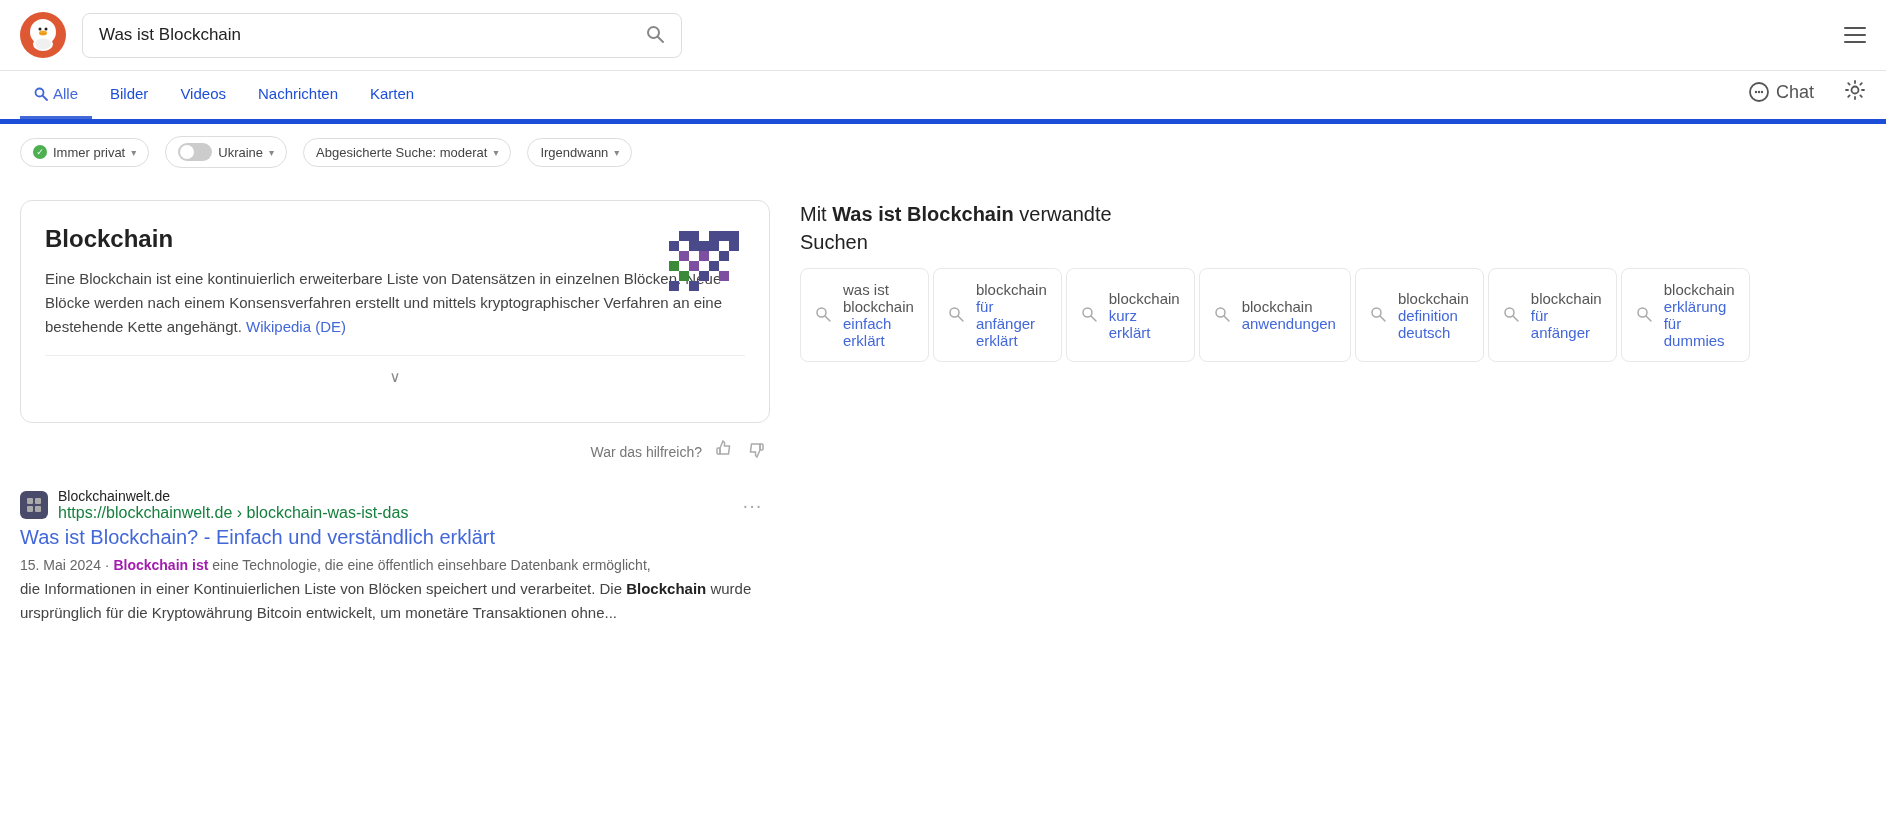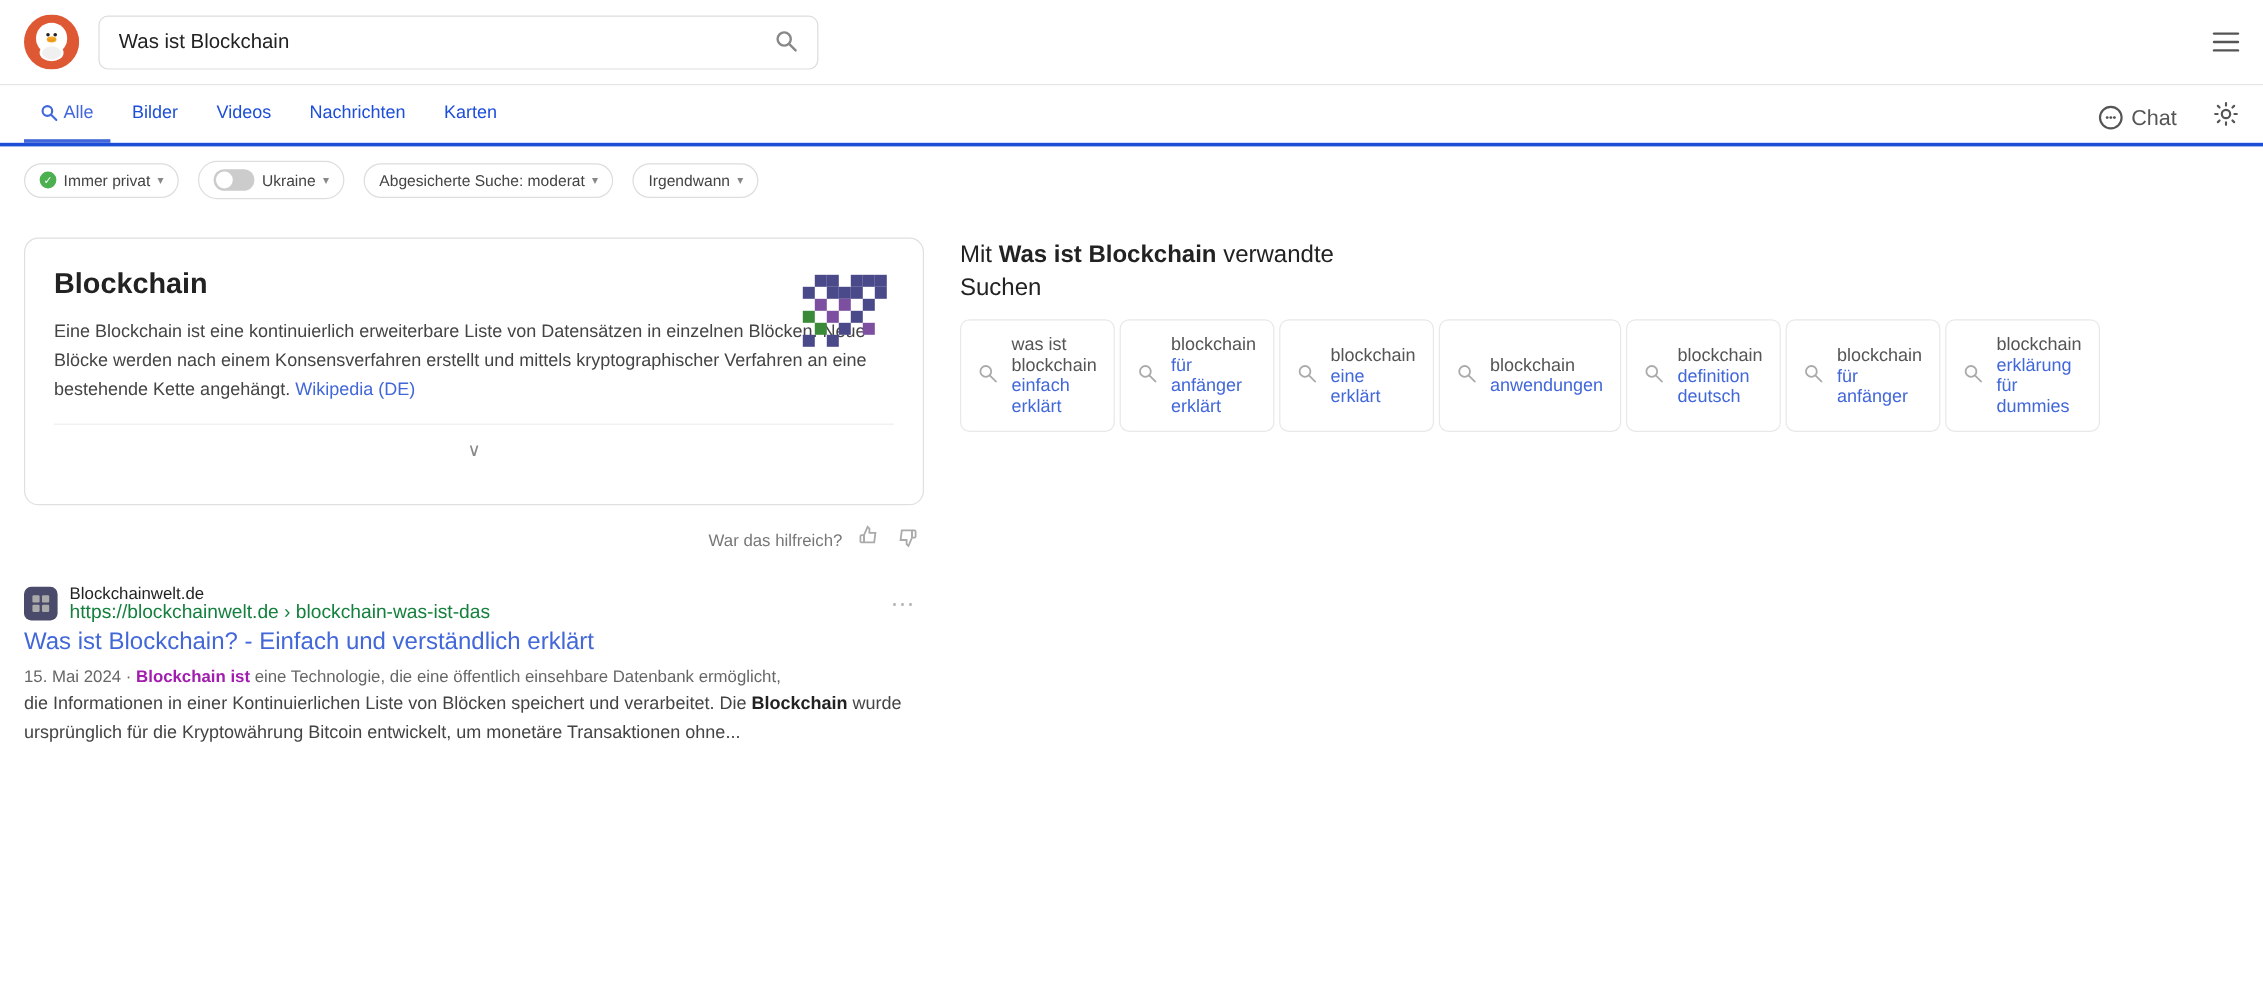"Alle" .nav-tabs { align-items: flex-end -> flex-start; border-bottom: 3px solid #1d4ed8 -> 5px solid #1d4ed8 }
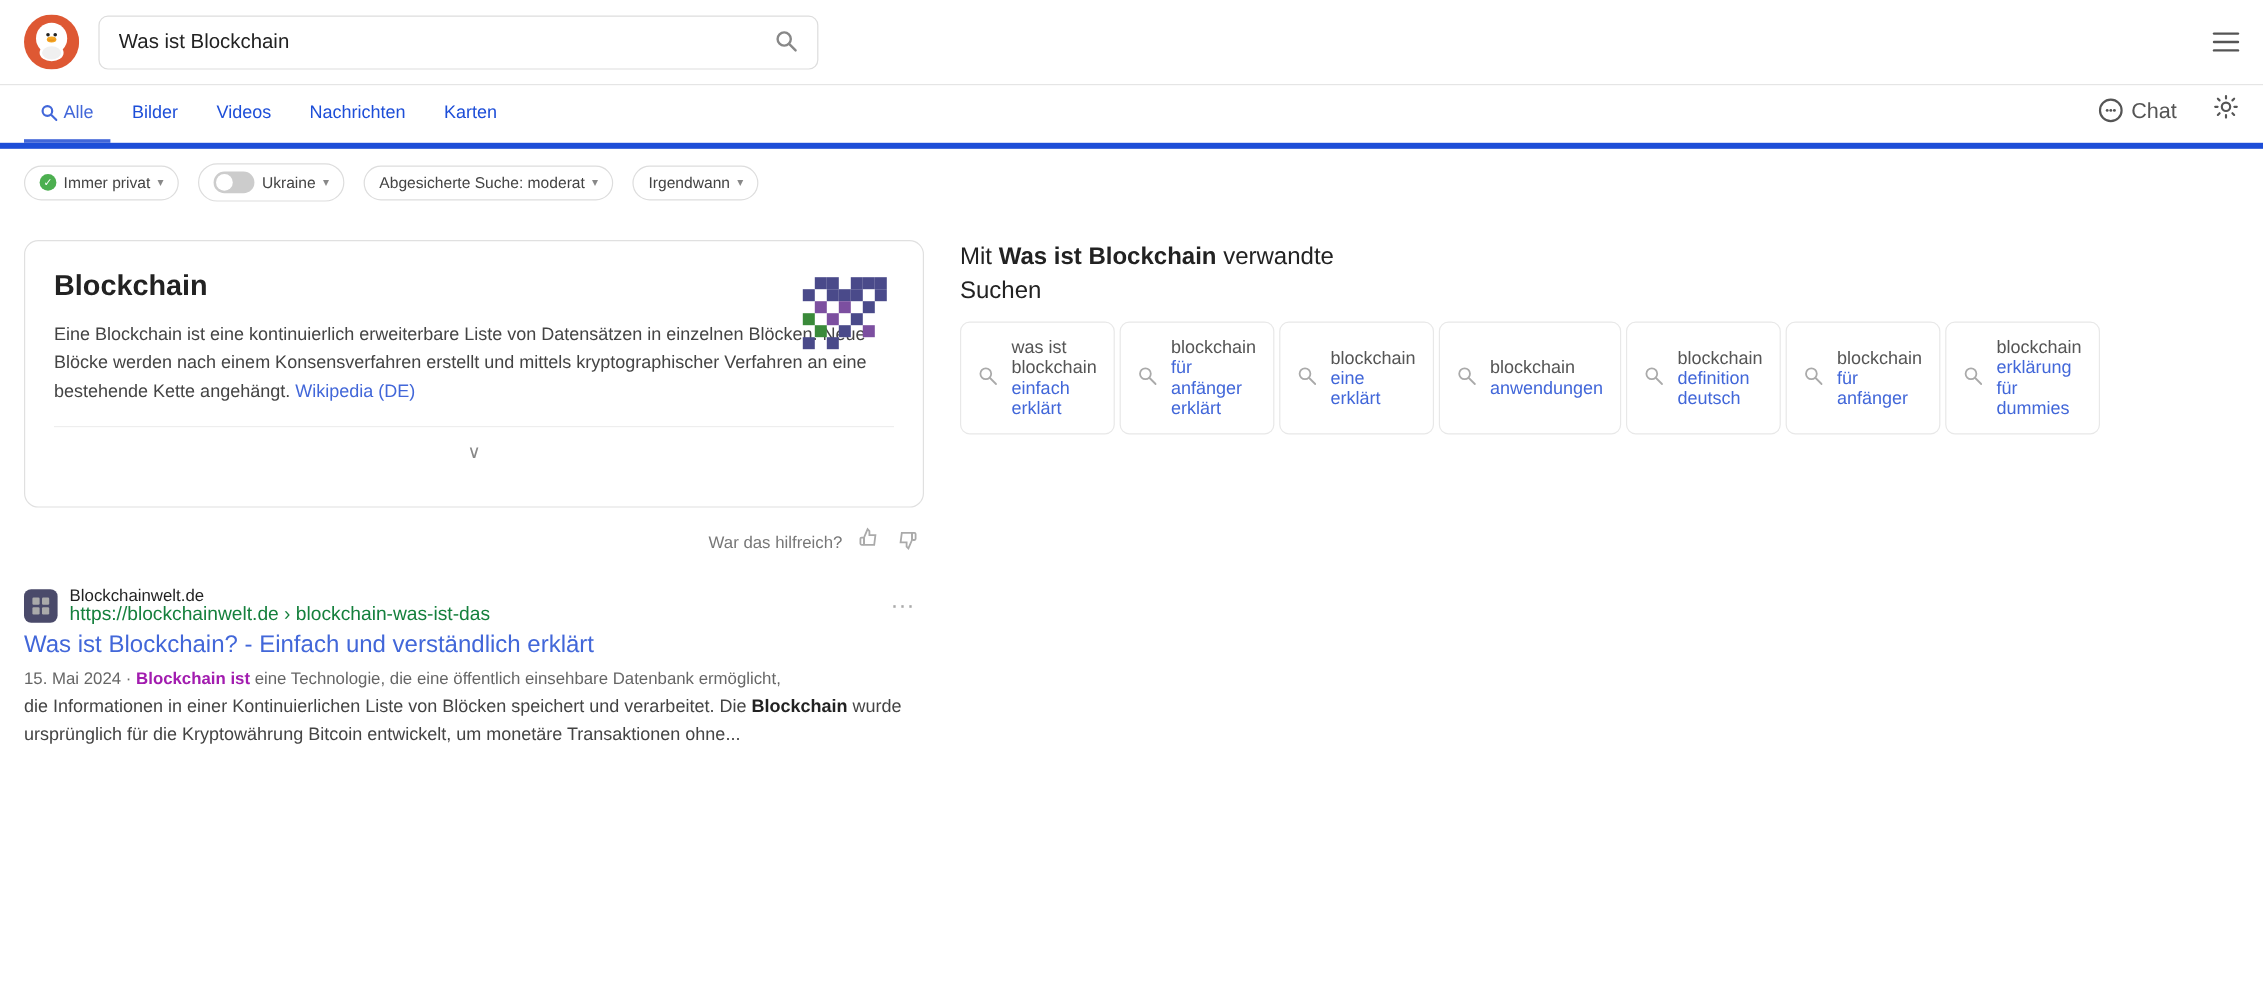"eine erklärt" span.highlight { text: eine -> kurz }
